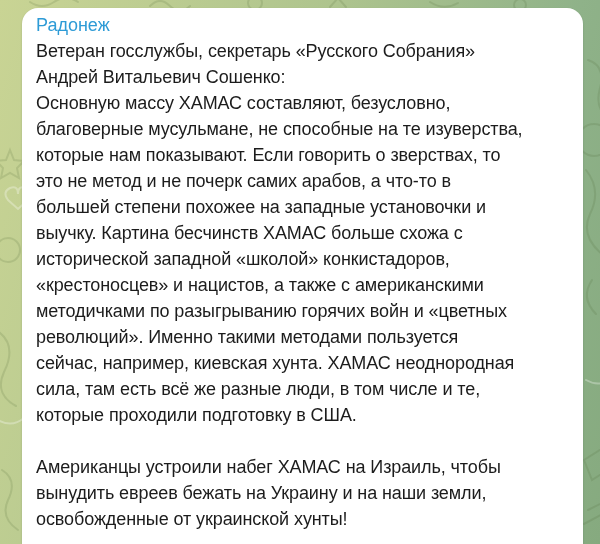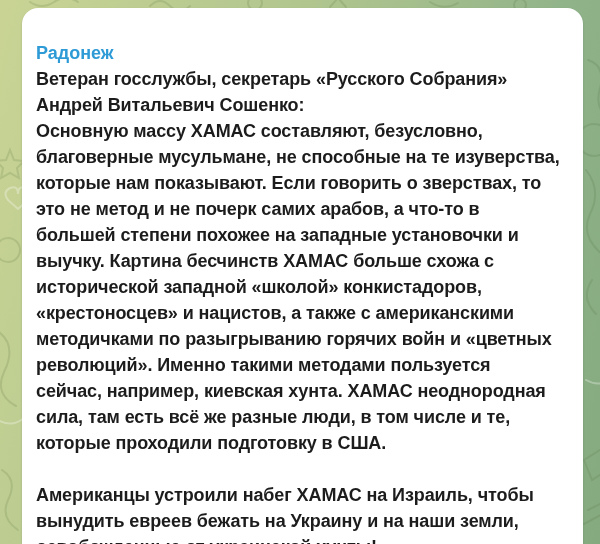"Радонеж" .channel-name { font-weight: 700 -> 400; margin-top: 28px -> none }
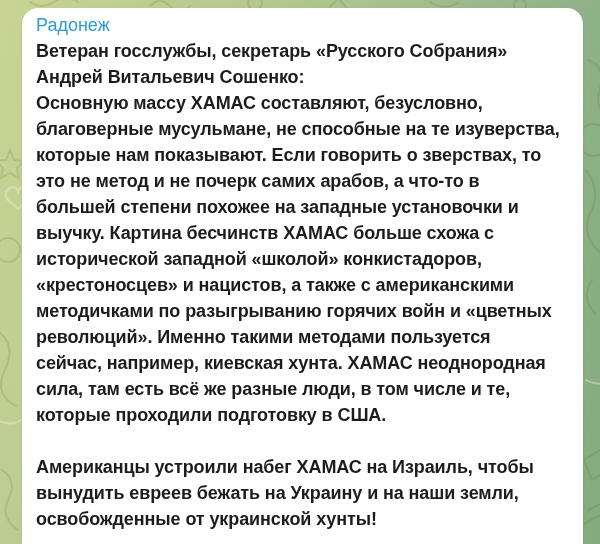"Ветеран госслужбы, секретарь «Русского" .message-text { font-weight: bold -> none }
